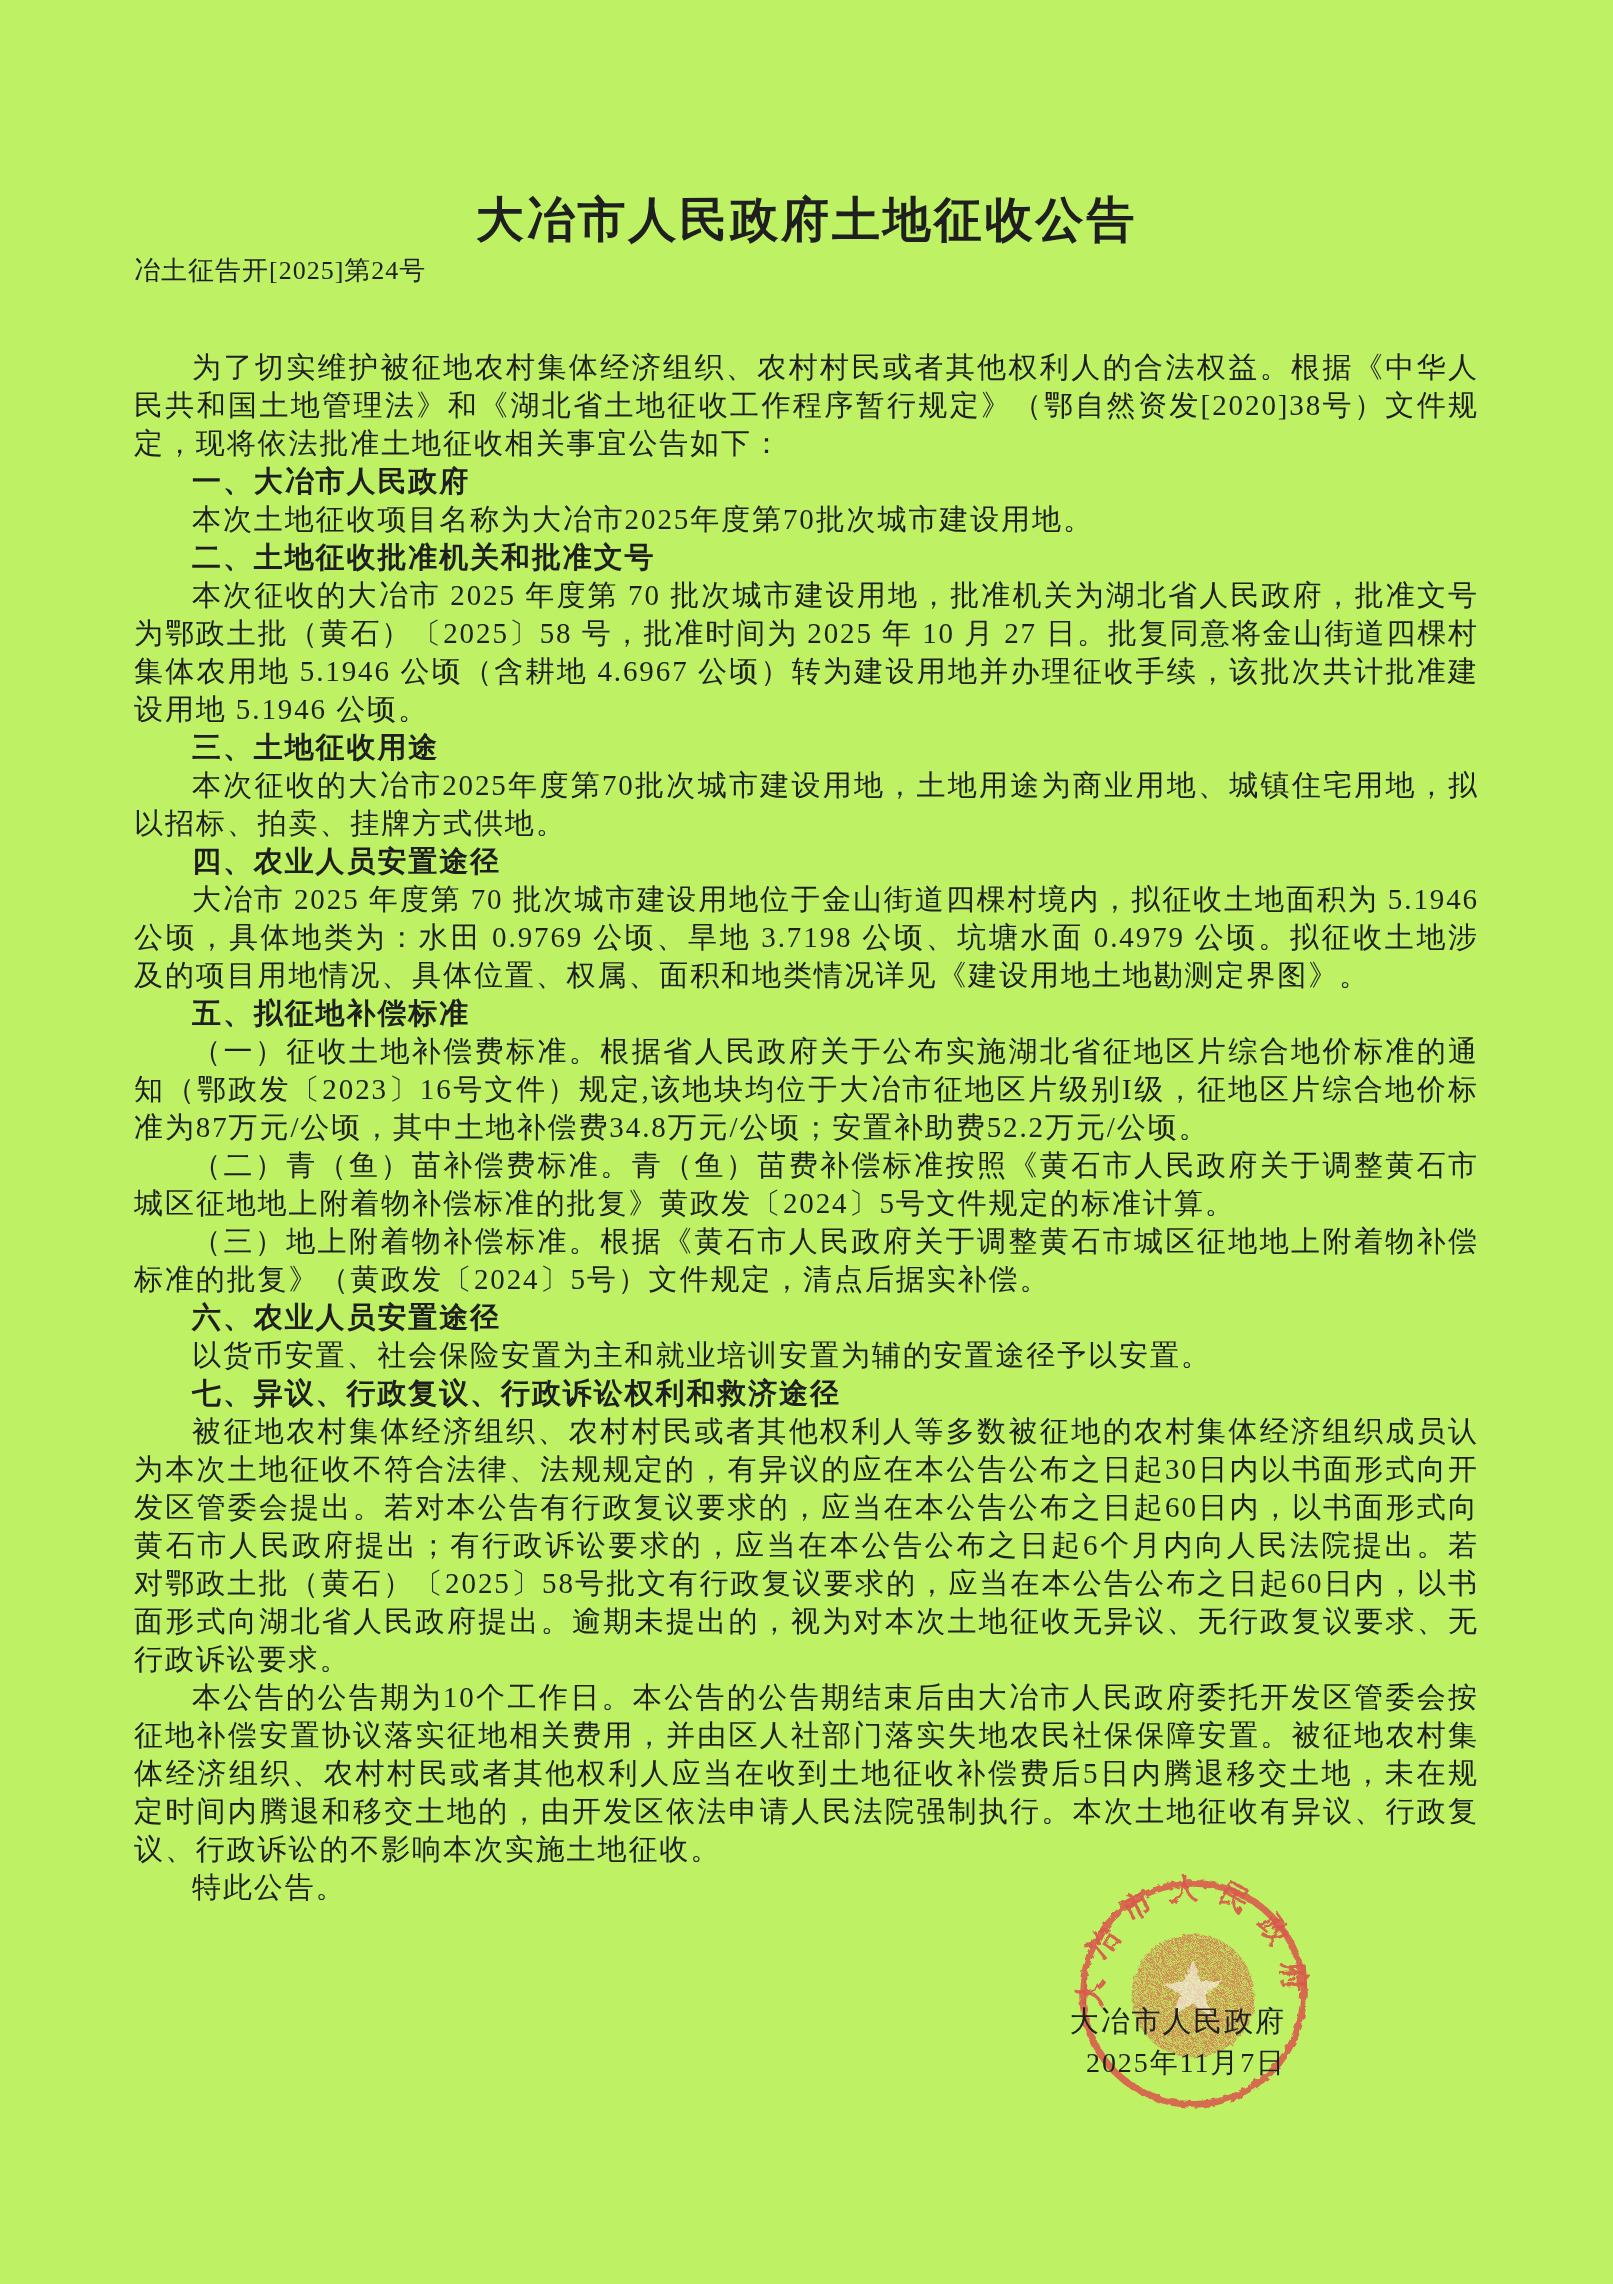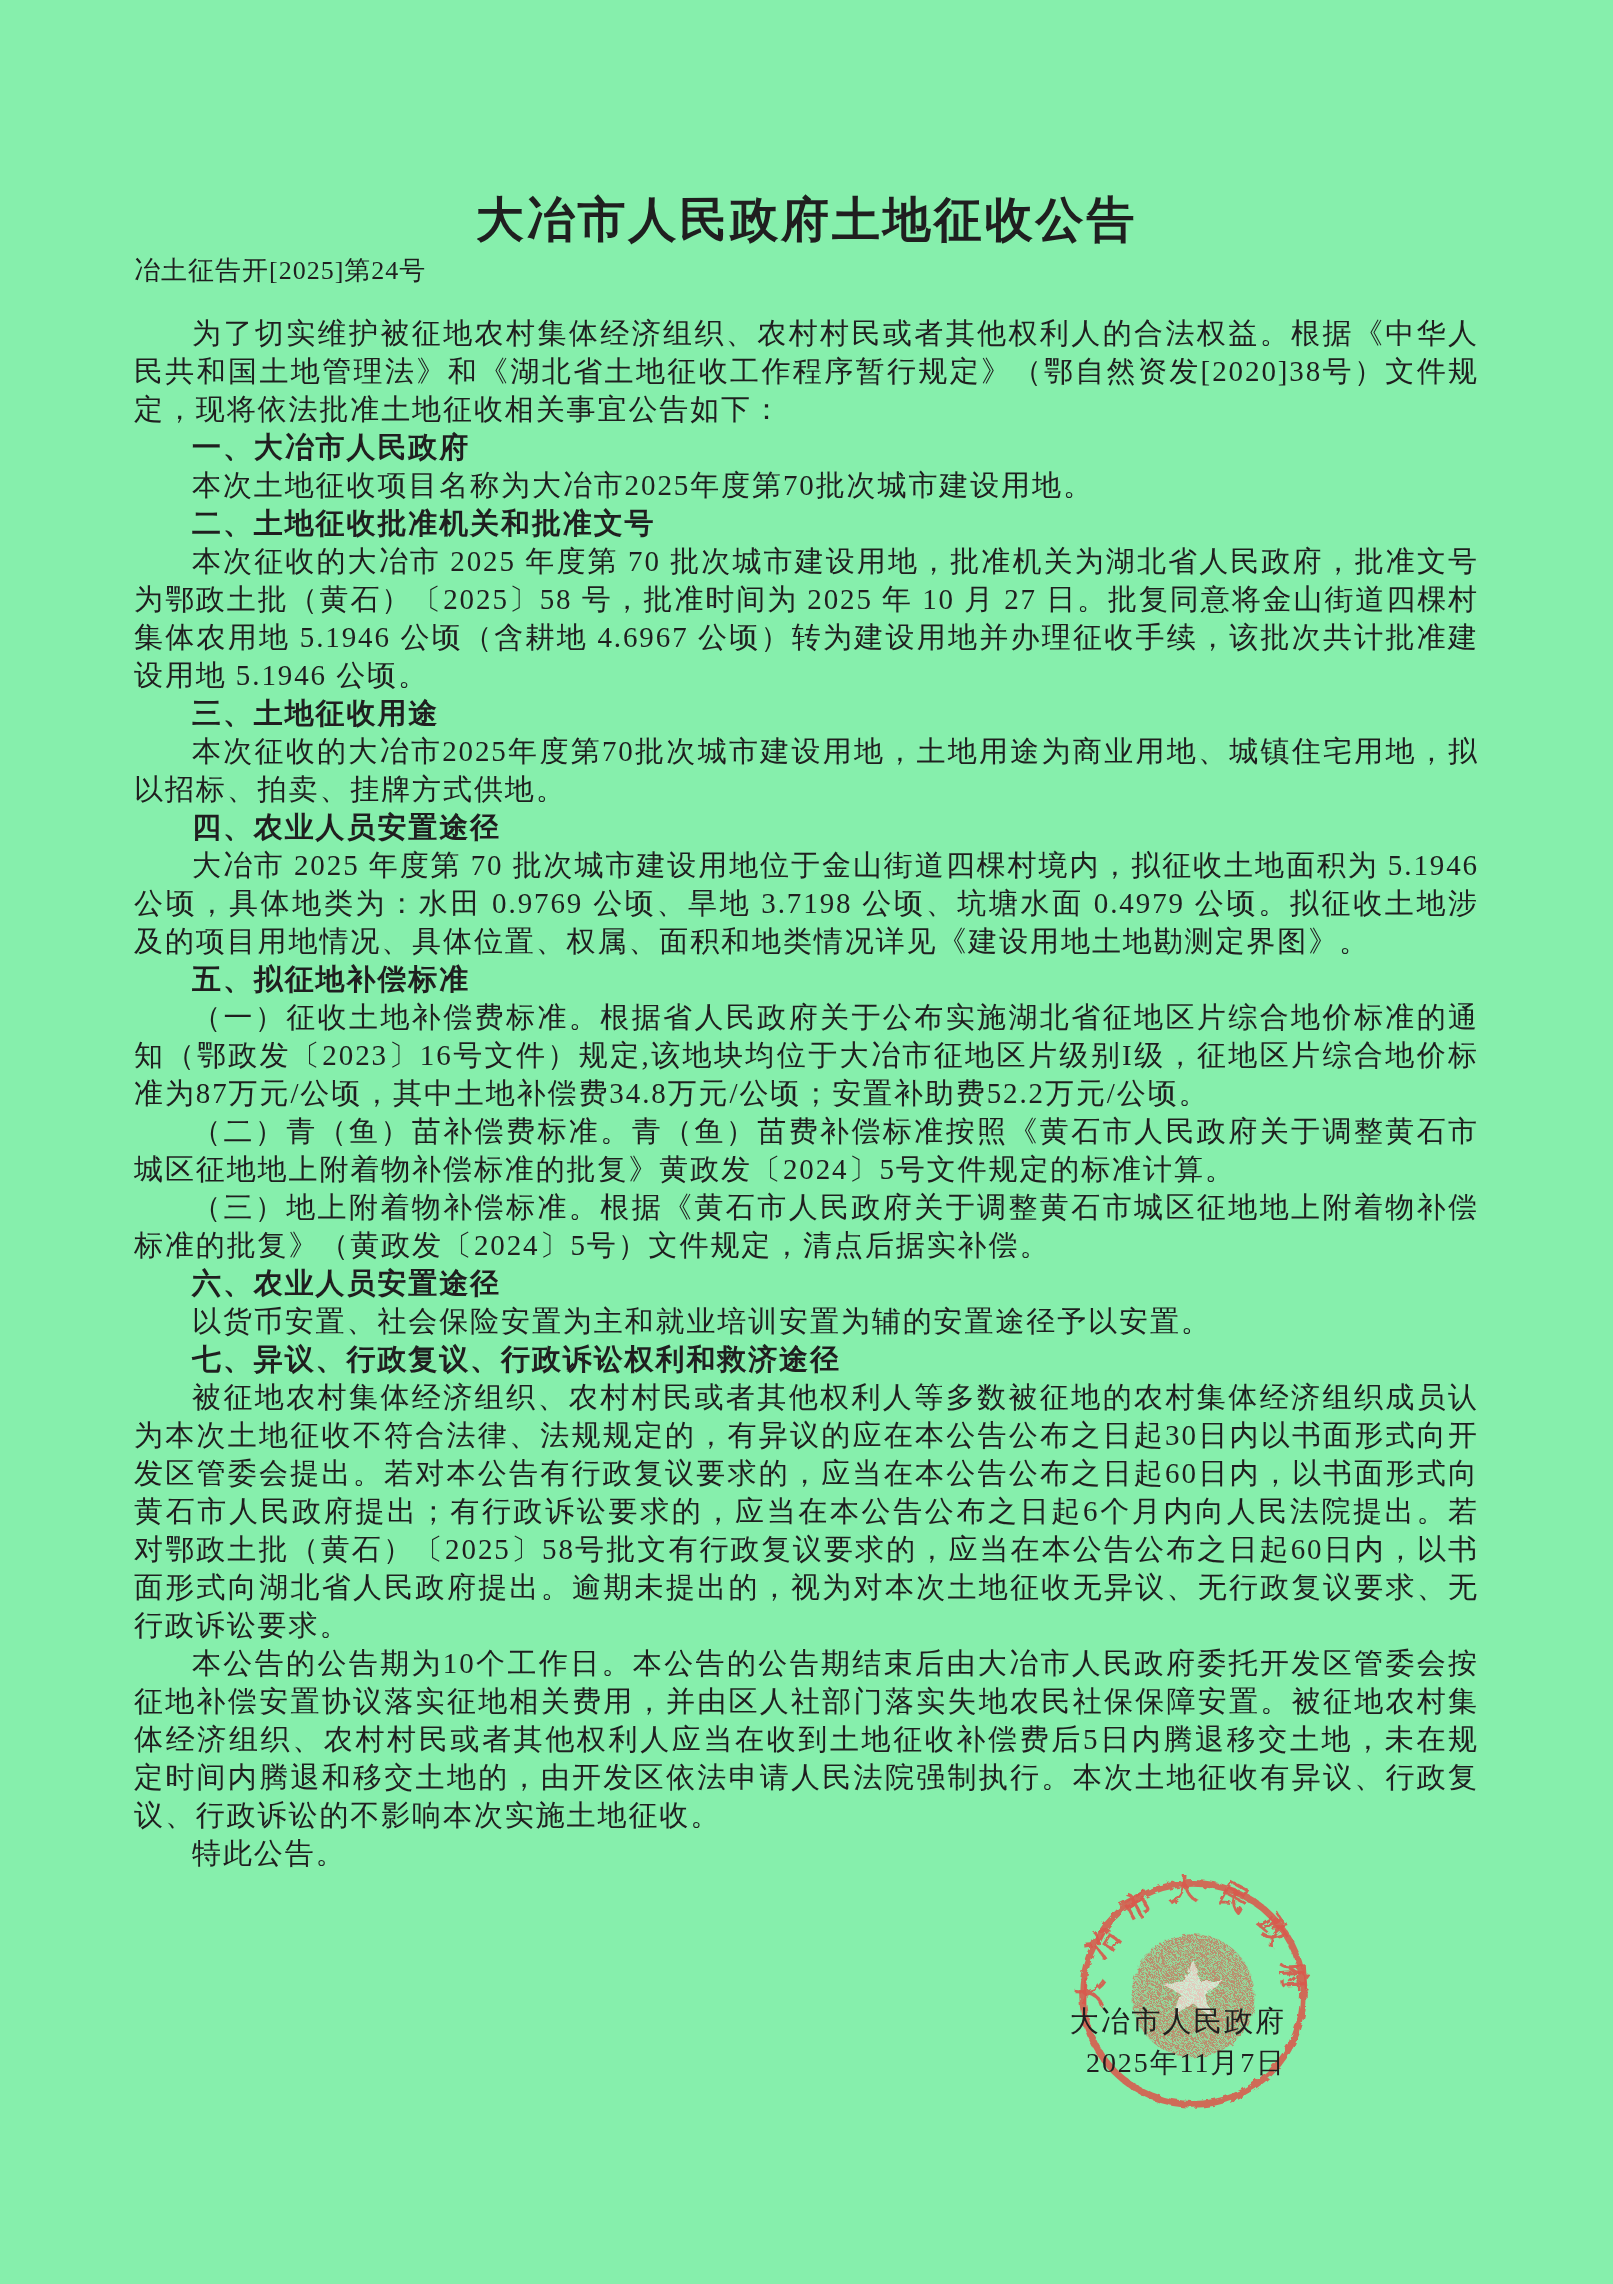"大冶市人民政府土地征收公告" .page { background: #86efac -> #bef264 }
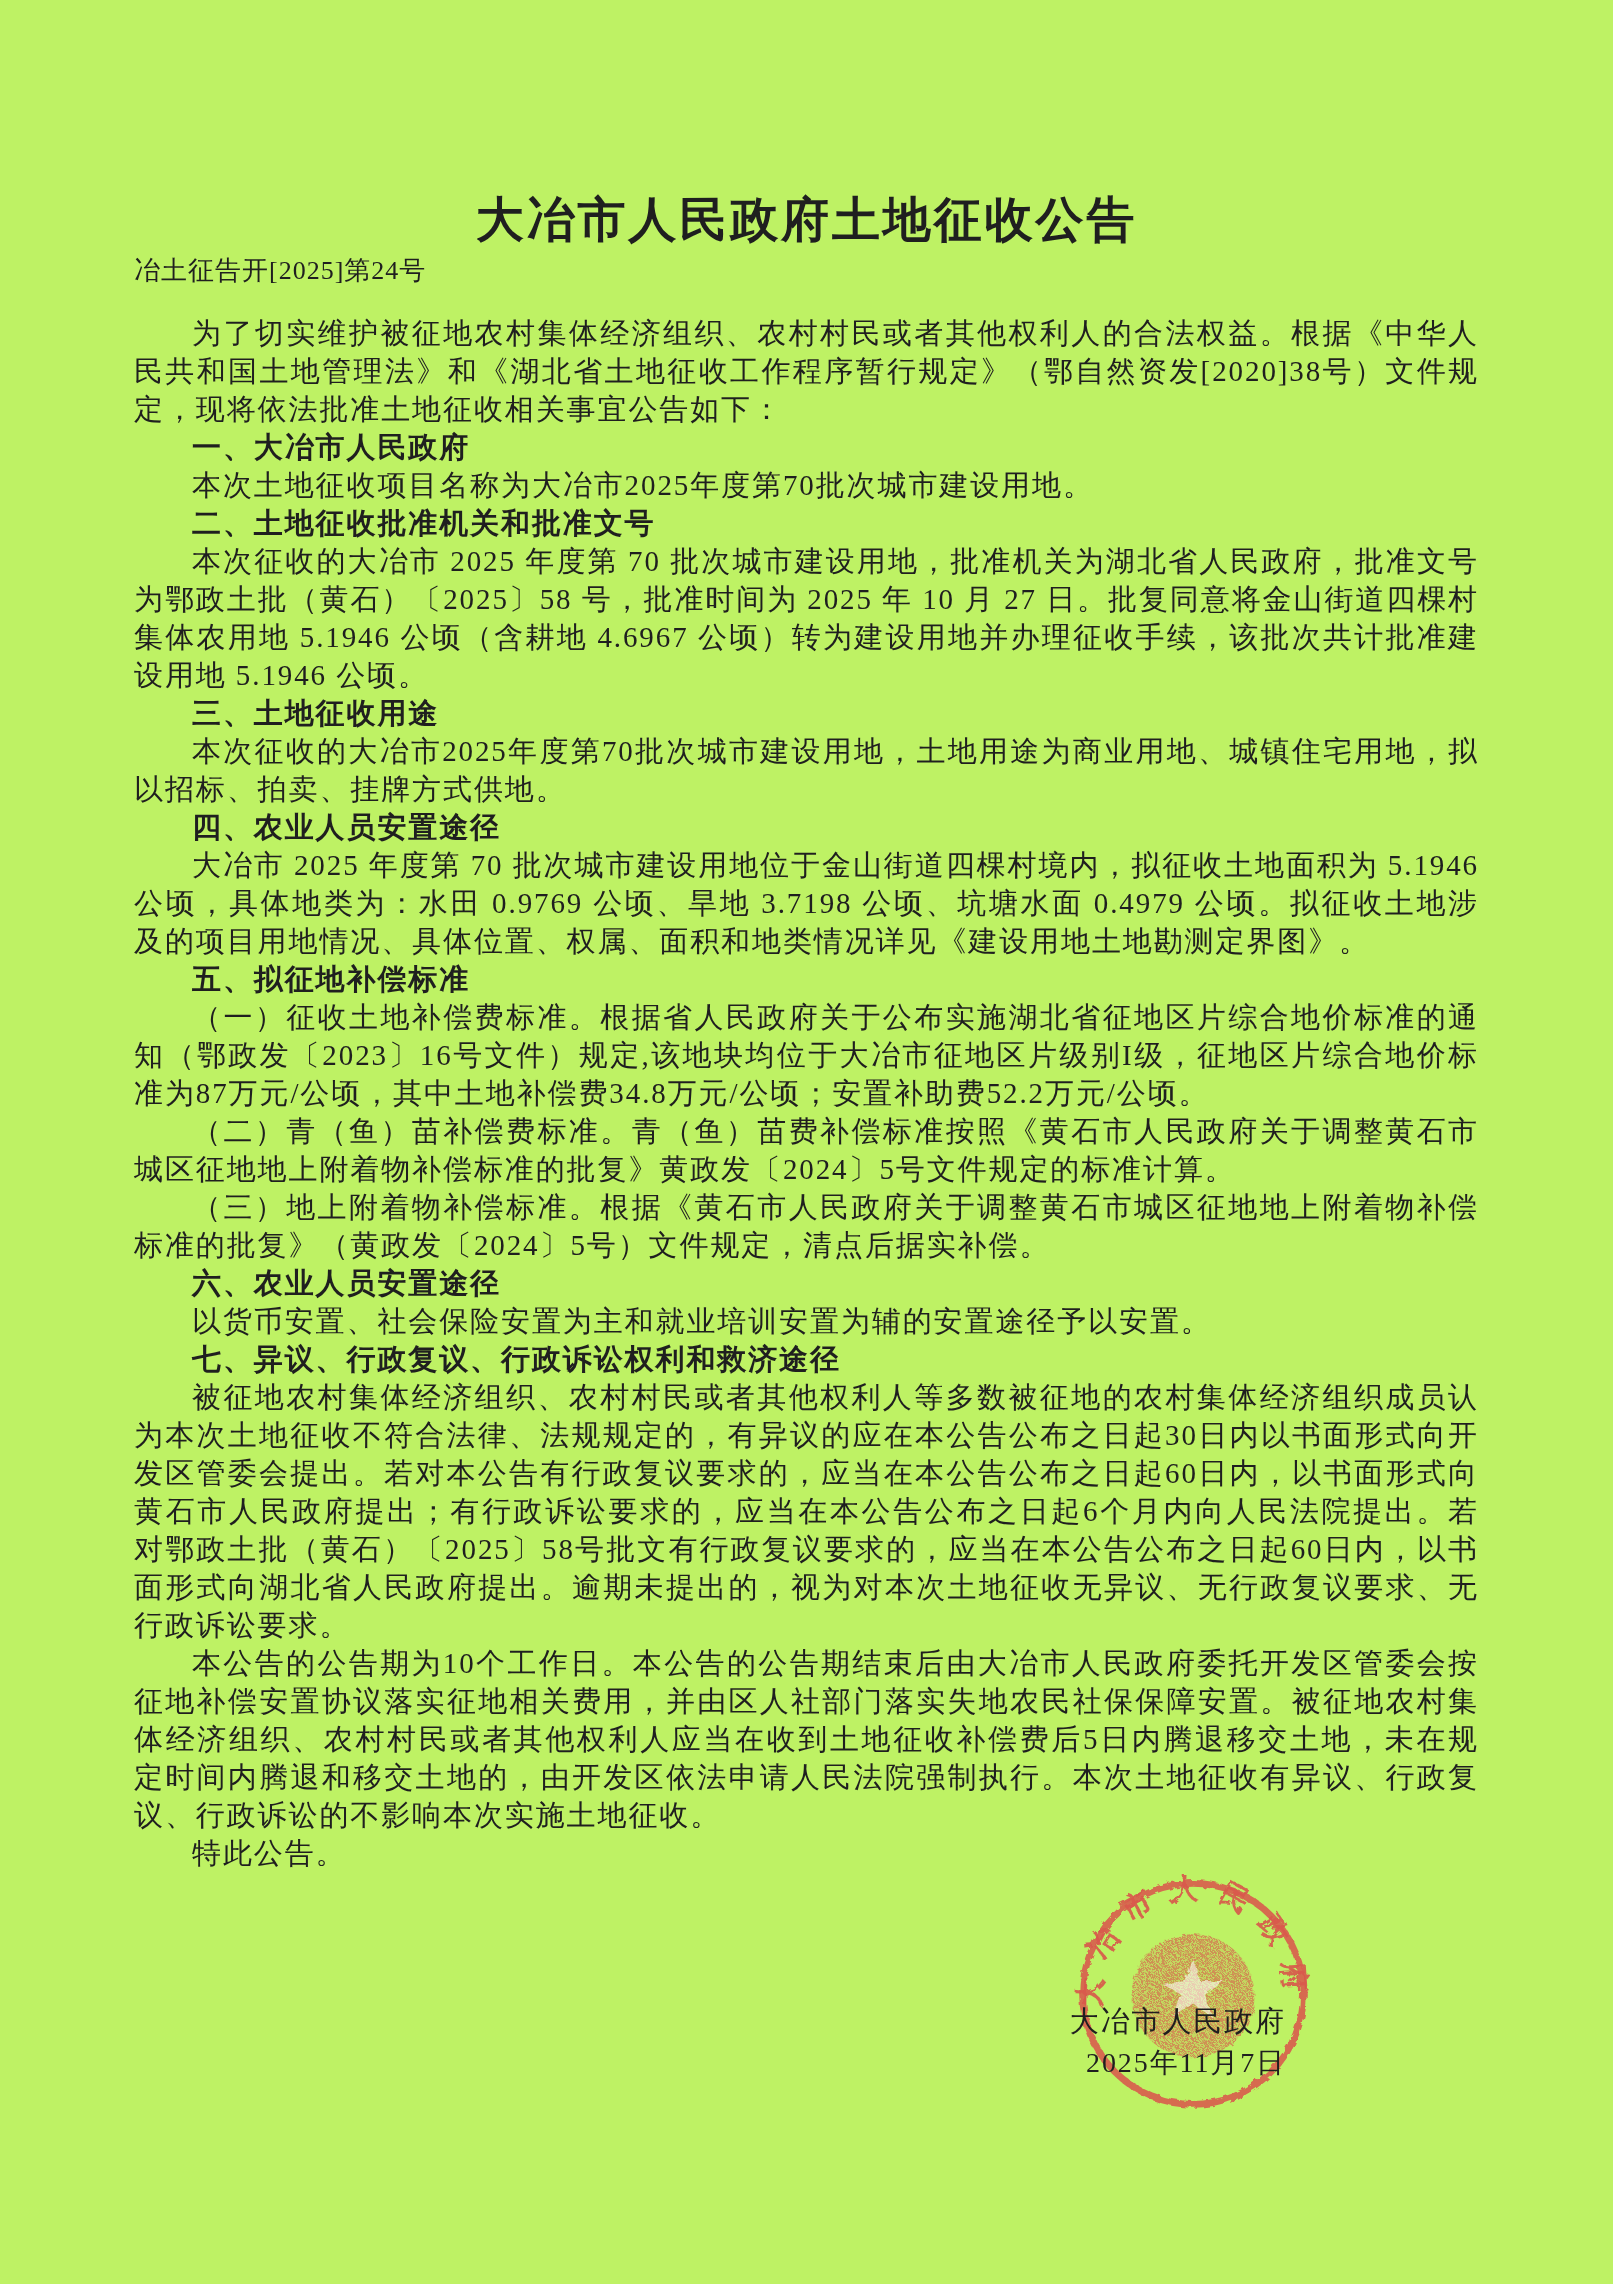"为了切实维护被征地农村集体经济组织、农村村民或者其他权利人的合法权益。根据《中华" .body-text { margin-top: 29px -> 63px }
